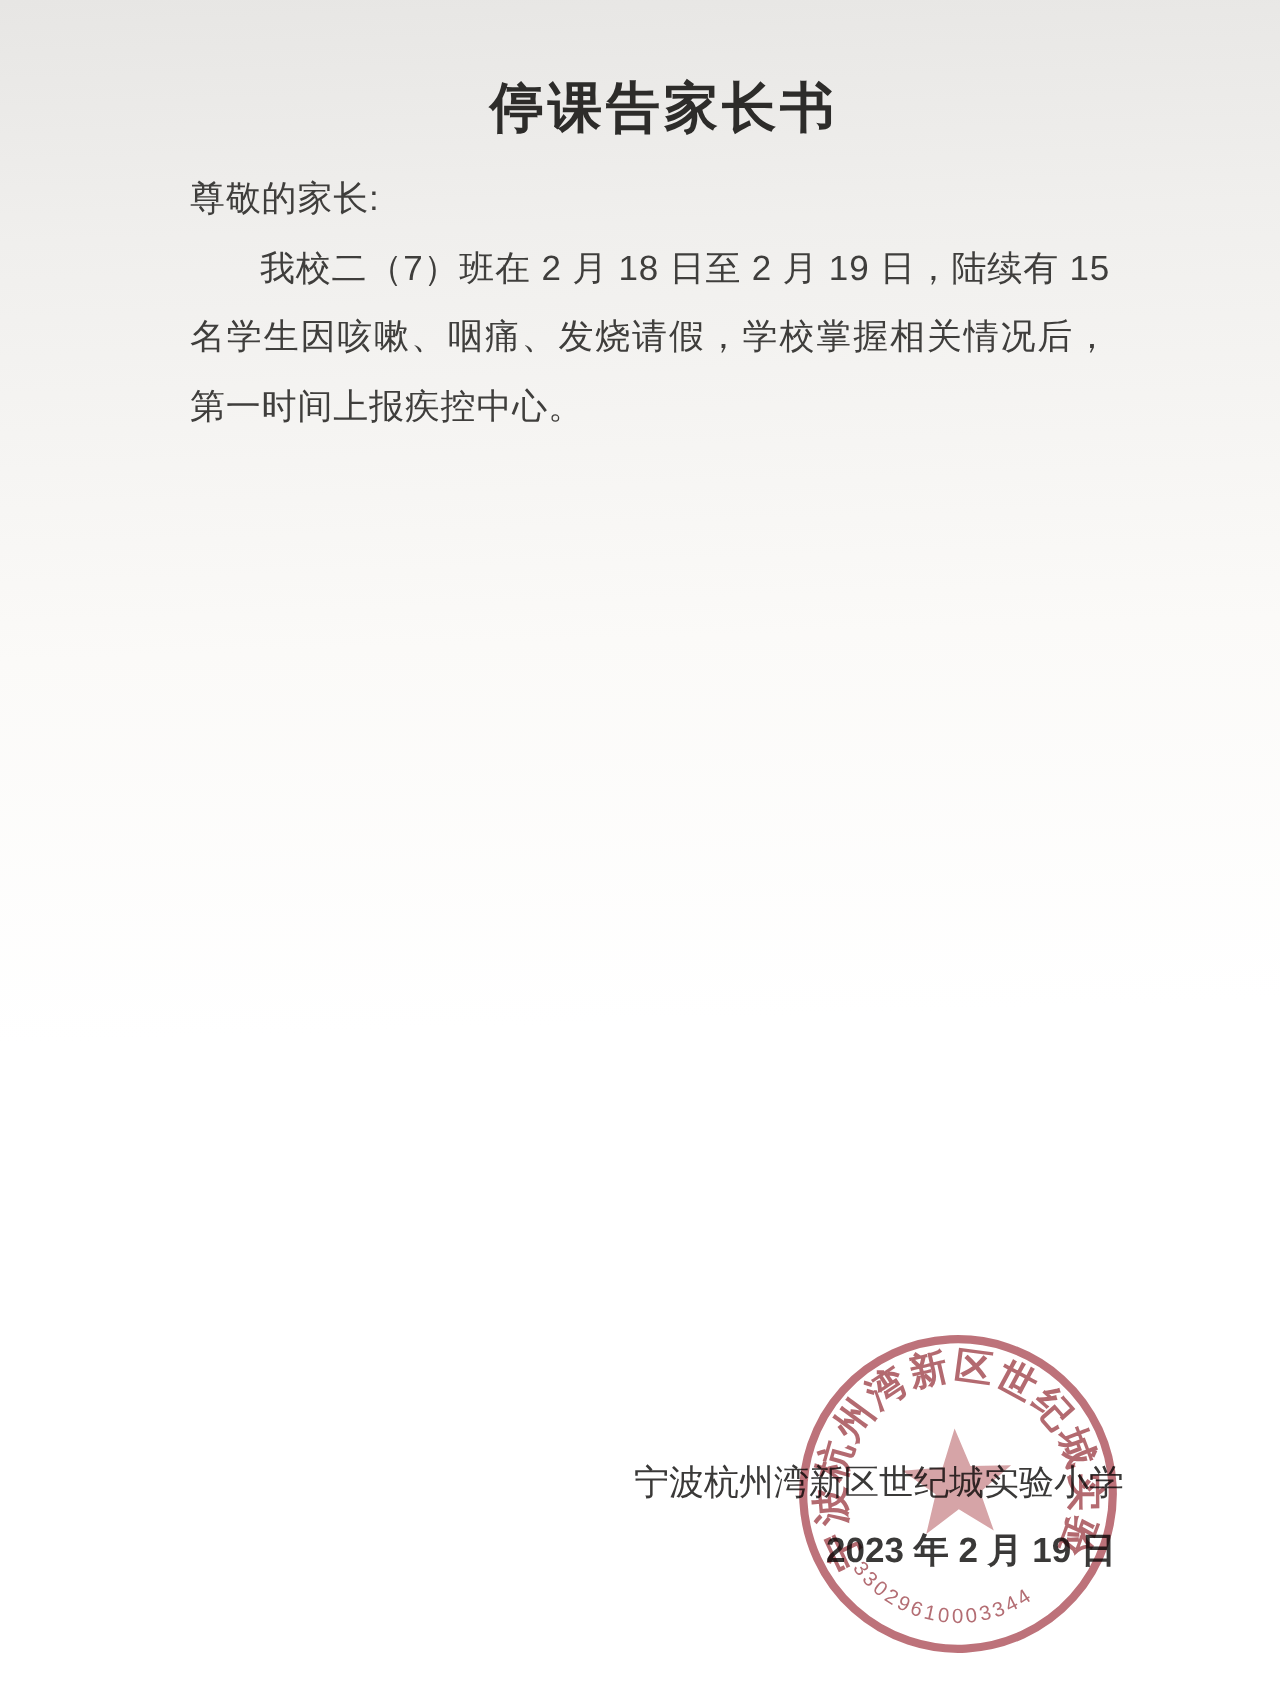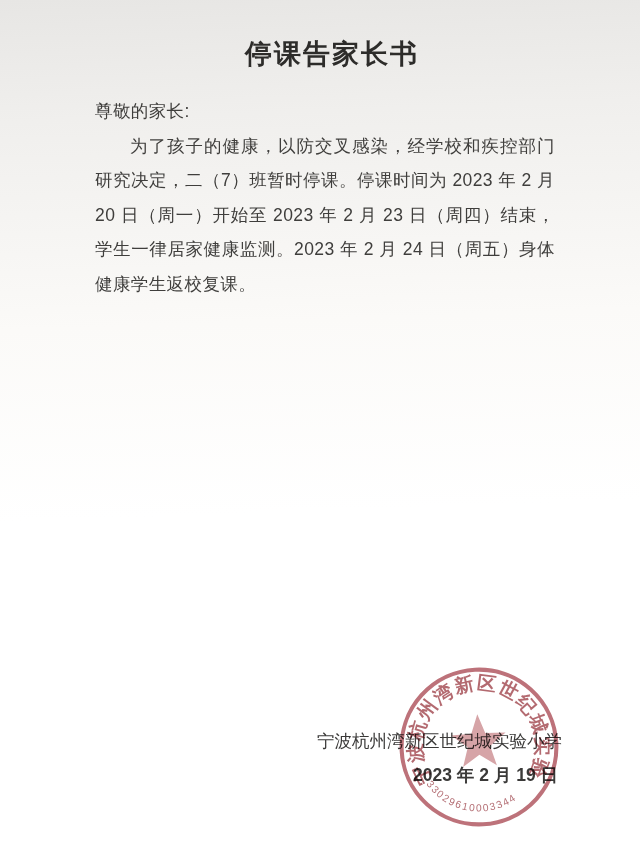"尊敬的家长:" .body-text { top: 94px -> 82px }
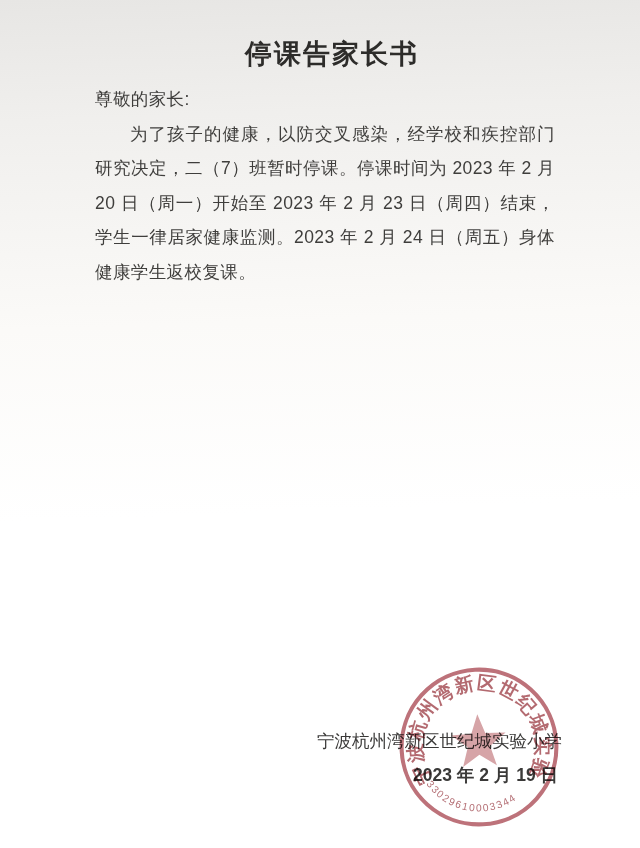"我校二（7）班在 2 月 18 日至" p { html: none -> <p>我校二（7）班在 2 月 18 日至 2 月 19 日，陆续有 15 名学生因咳嗽、咽痛、发烧请假，学校掌握相关情况后，第一时间上报疾控中心。</p> }
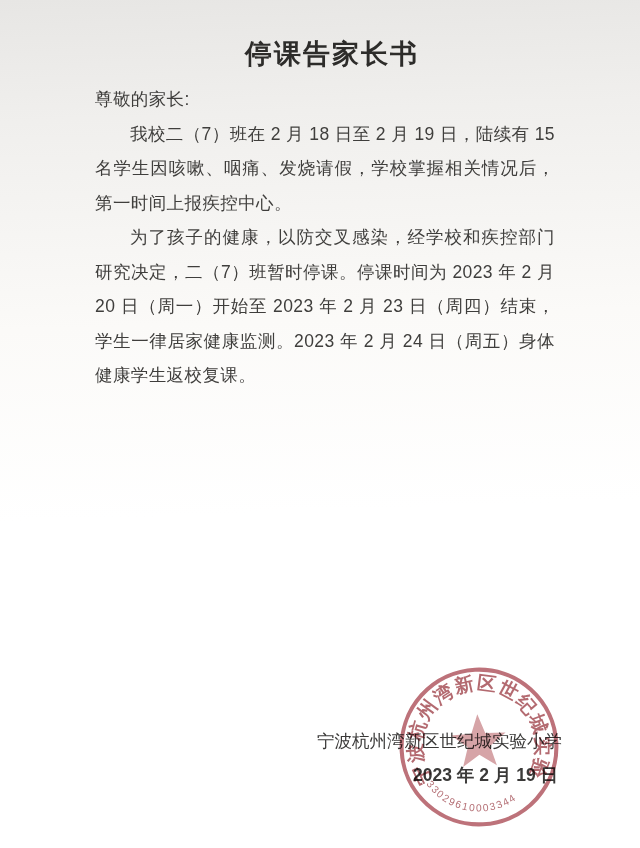"为了孩子的健康，以防交叉感染，经学校和疾控部门研究决定，二（7）班暂时停课。停课" p { html: <p>为了孩子的健康，以防交叉感染，经学校和疾控部门研究决定，二（7）班暂时停课。停课时间为 2023 年 2 月 20 日（周一）开始至 2023 年 2 月 23 日（周四）结束，学生一律居家健康监测。2023 年 2 月 24 日（周五）身体健康学生返校复课。</p> -> none }
